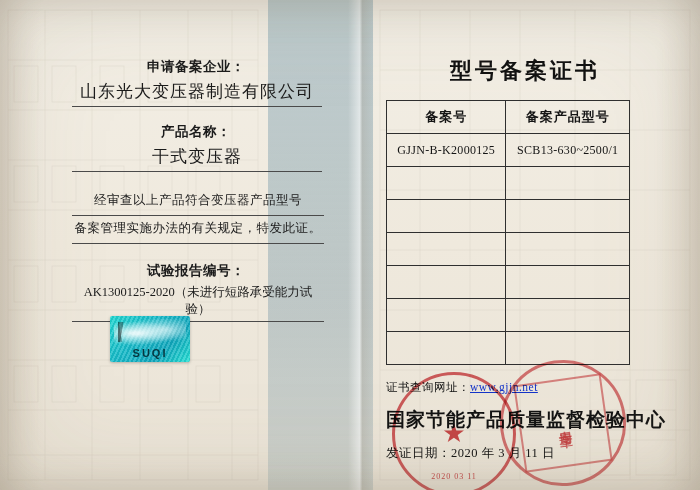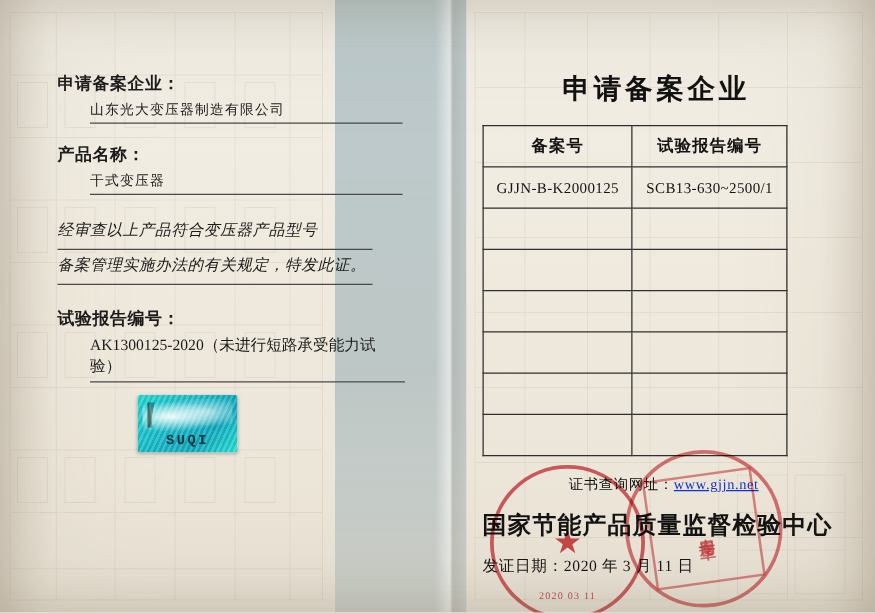"申请备案企业：" .field { text-align: none -> center }
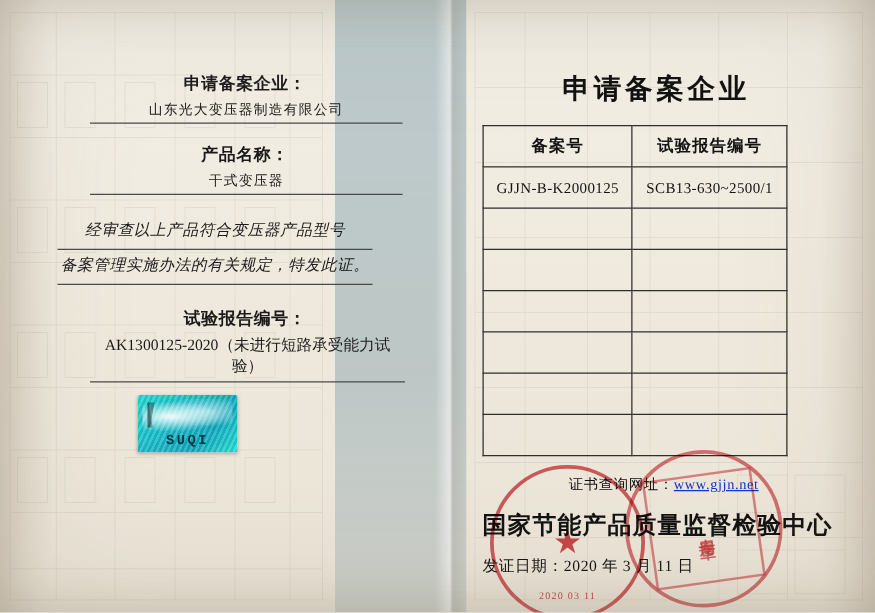"申请备案企业" div.title { text: 申请备案企业 -> 型号备案证书 }
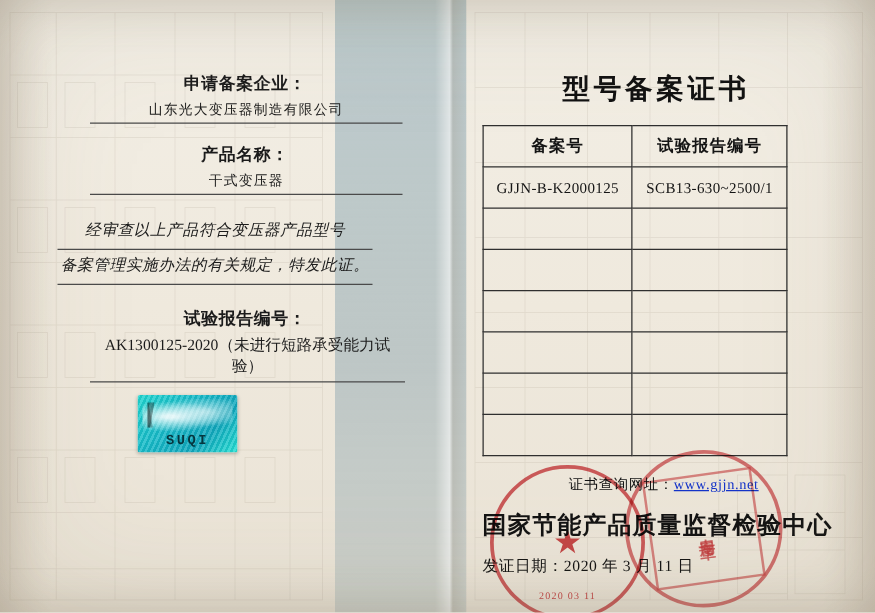"山东光大变压器制造有限公司" .fvalue { font-size: 11px -> 17px }
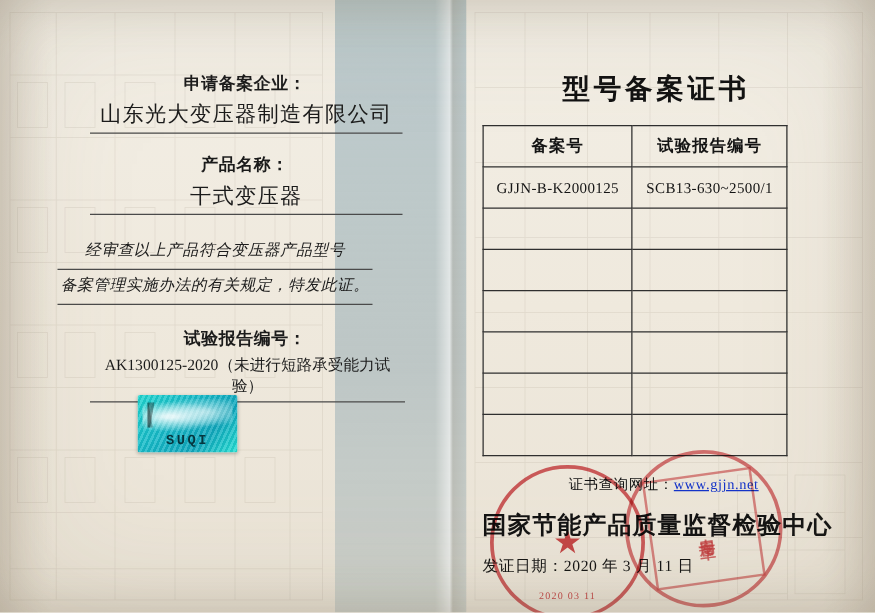"试验报告编号" th { text: 试验报告编 -> 备案产品型 }
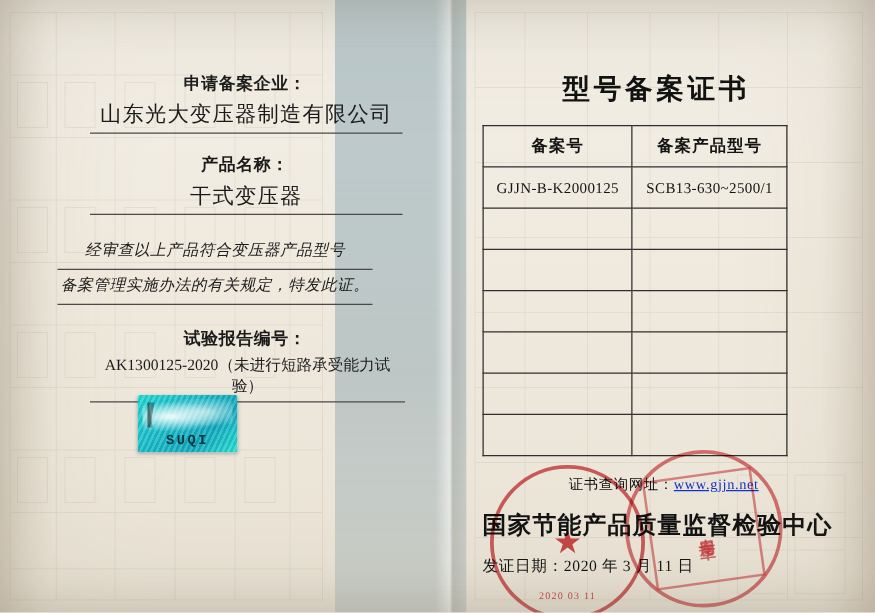"经审查以上产品符合变压器产品型号" .para { font-style: italic -> none; margin-left: none -> 26px }
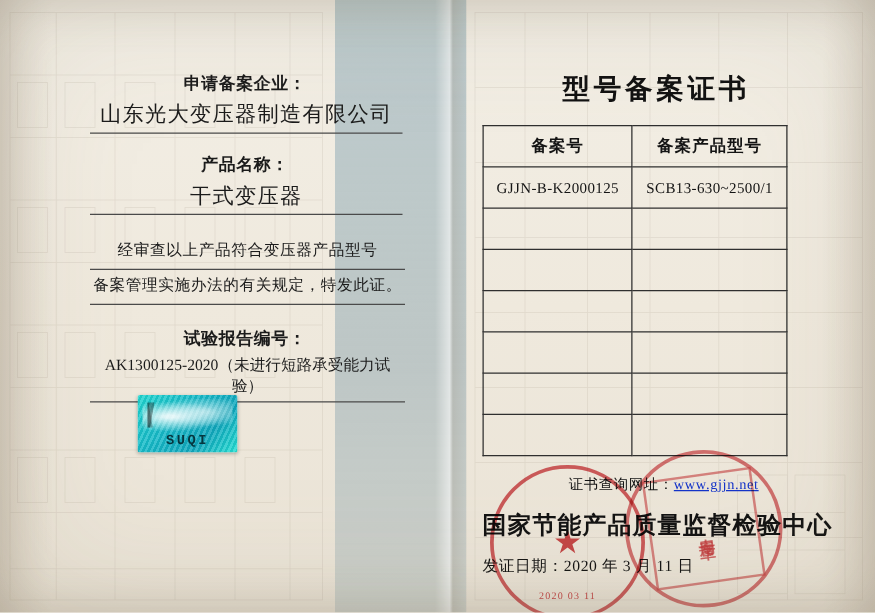"SUQI" .holo .brand { font-family: Liberation Mono, monospace -> Liberation Sans, sans-serif }
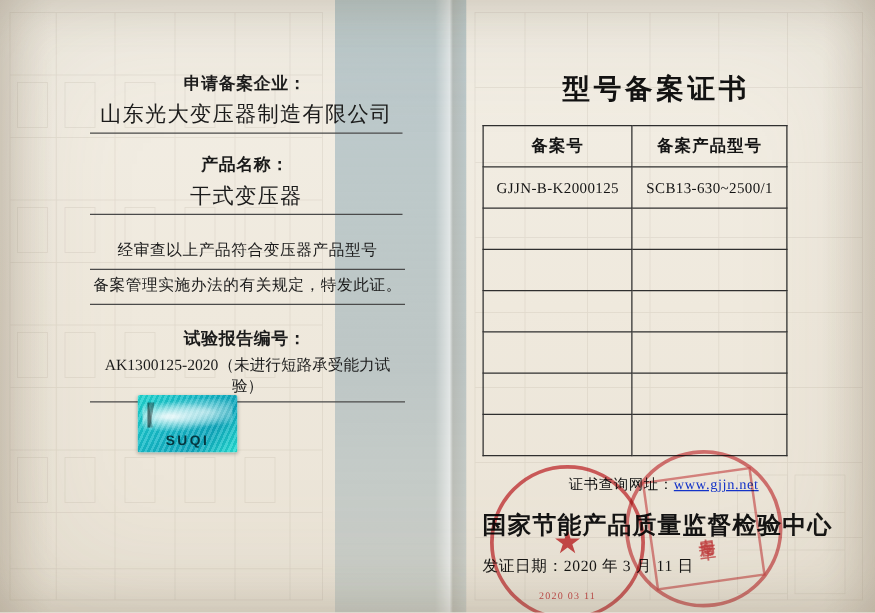"证书查询网址：www.gjjn.net" .f-url { text-align: center -> none }
